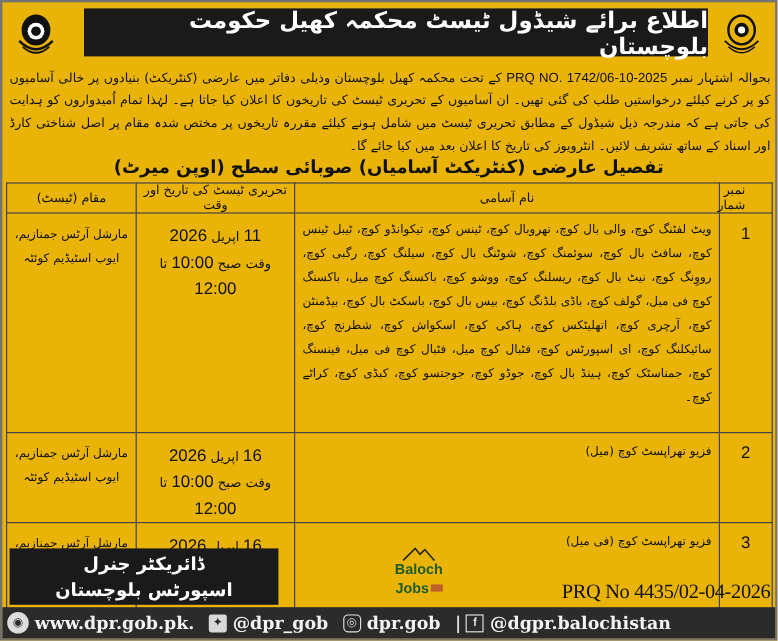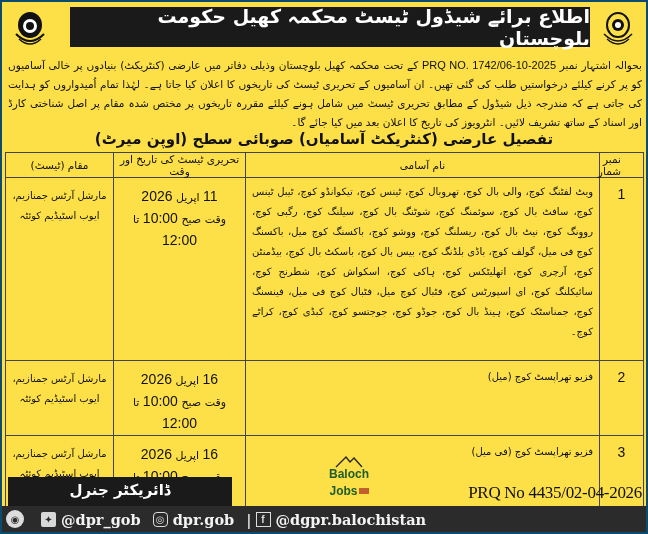"اطلاع برائے شیڈول ٹیسٹ محکمہ" .page { background: #fde047 -> #eab308; border: 2px solid #0c4a6e -> 2px solid #737373 }
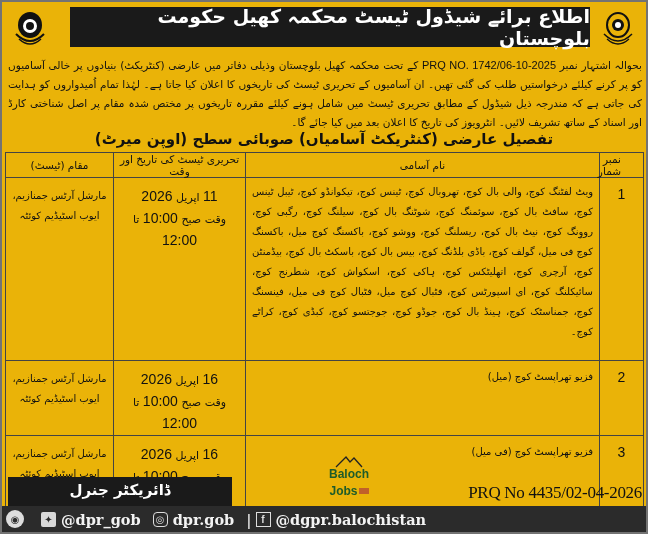"ڈائریکٹر جنرل" .dg-block { margin-top: 20px -> none }
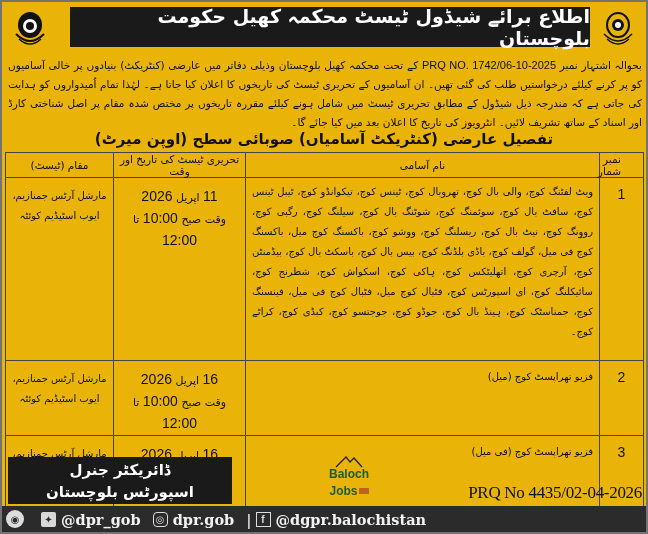"www.dpr.gob.pk." span { html: none -> <span>www.dpr.gob.pk.</span> }
